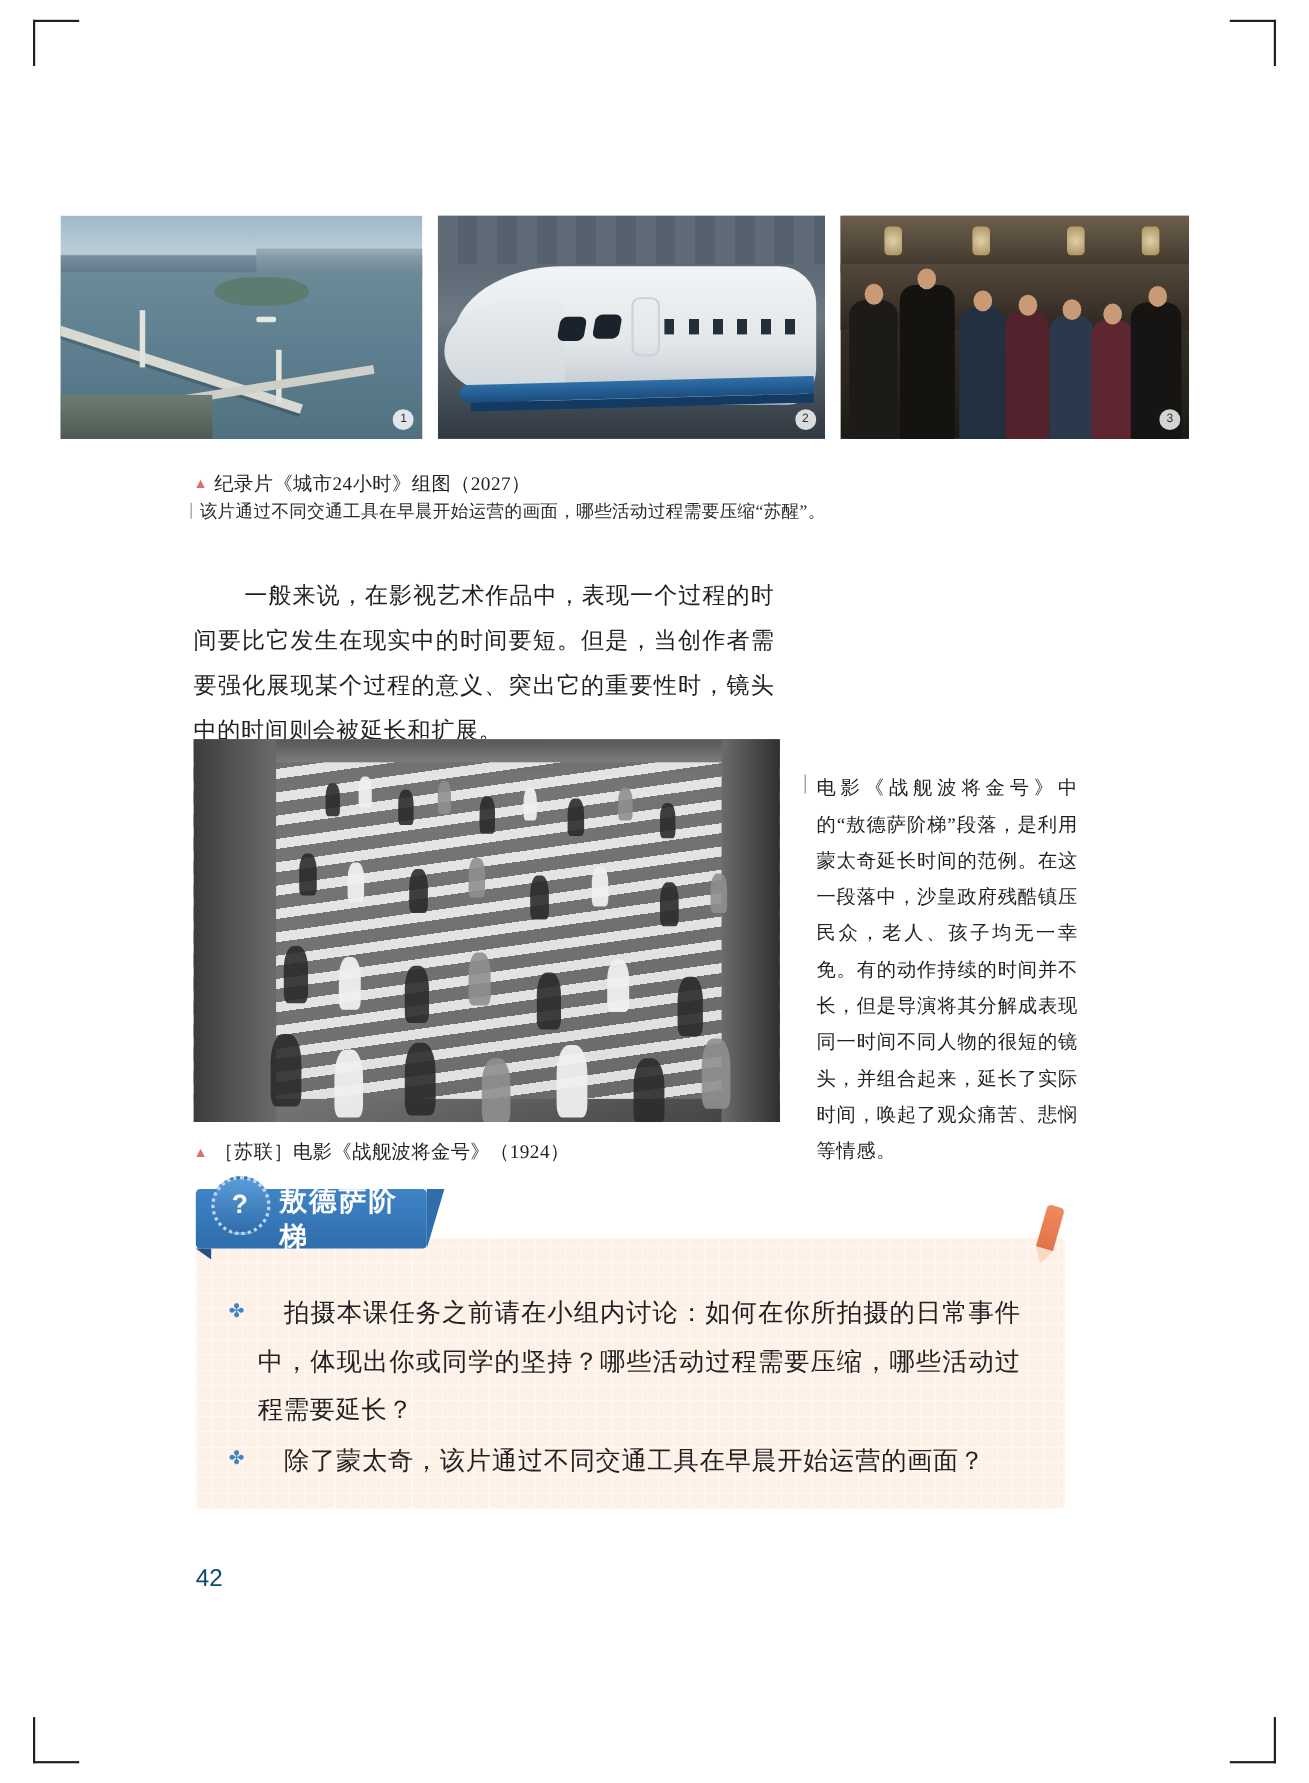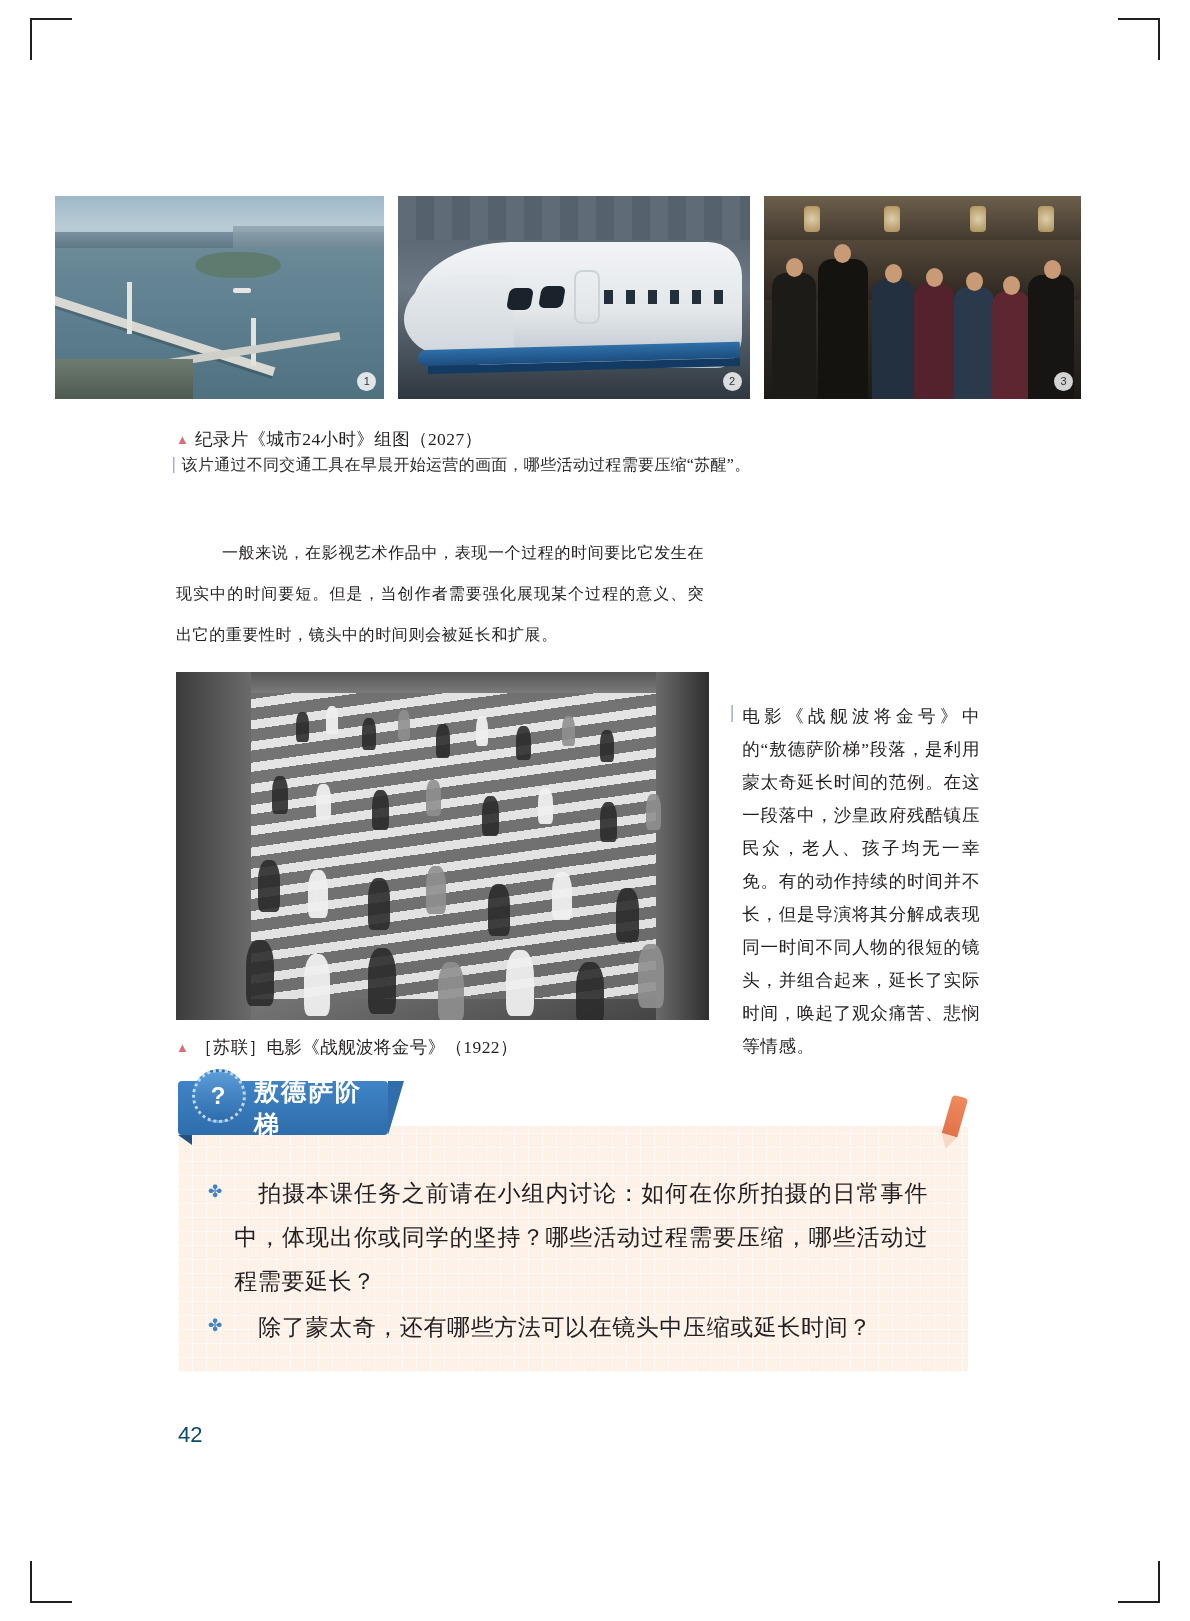"一般来说，在影视艺术作品中，表现一个过程的时间要比它发生在现实中的时间要短。但是" .body-para { font-size: 16px -> 21px; top: 516px -> 500px }
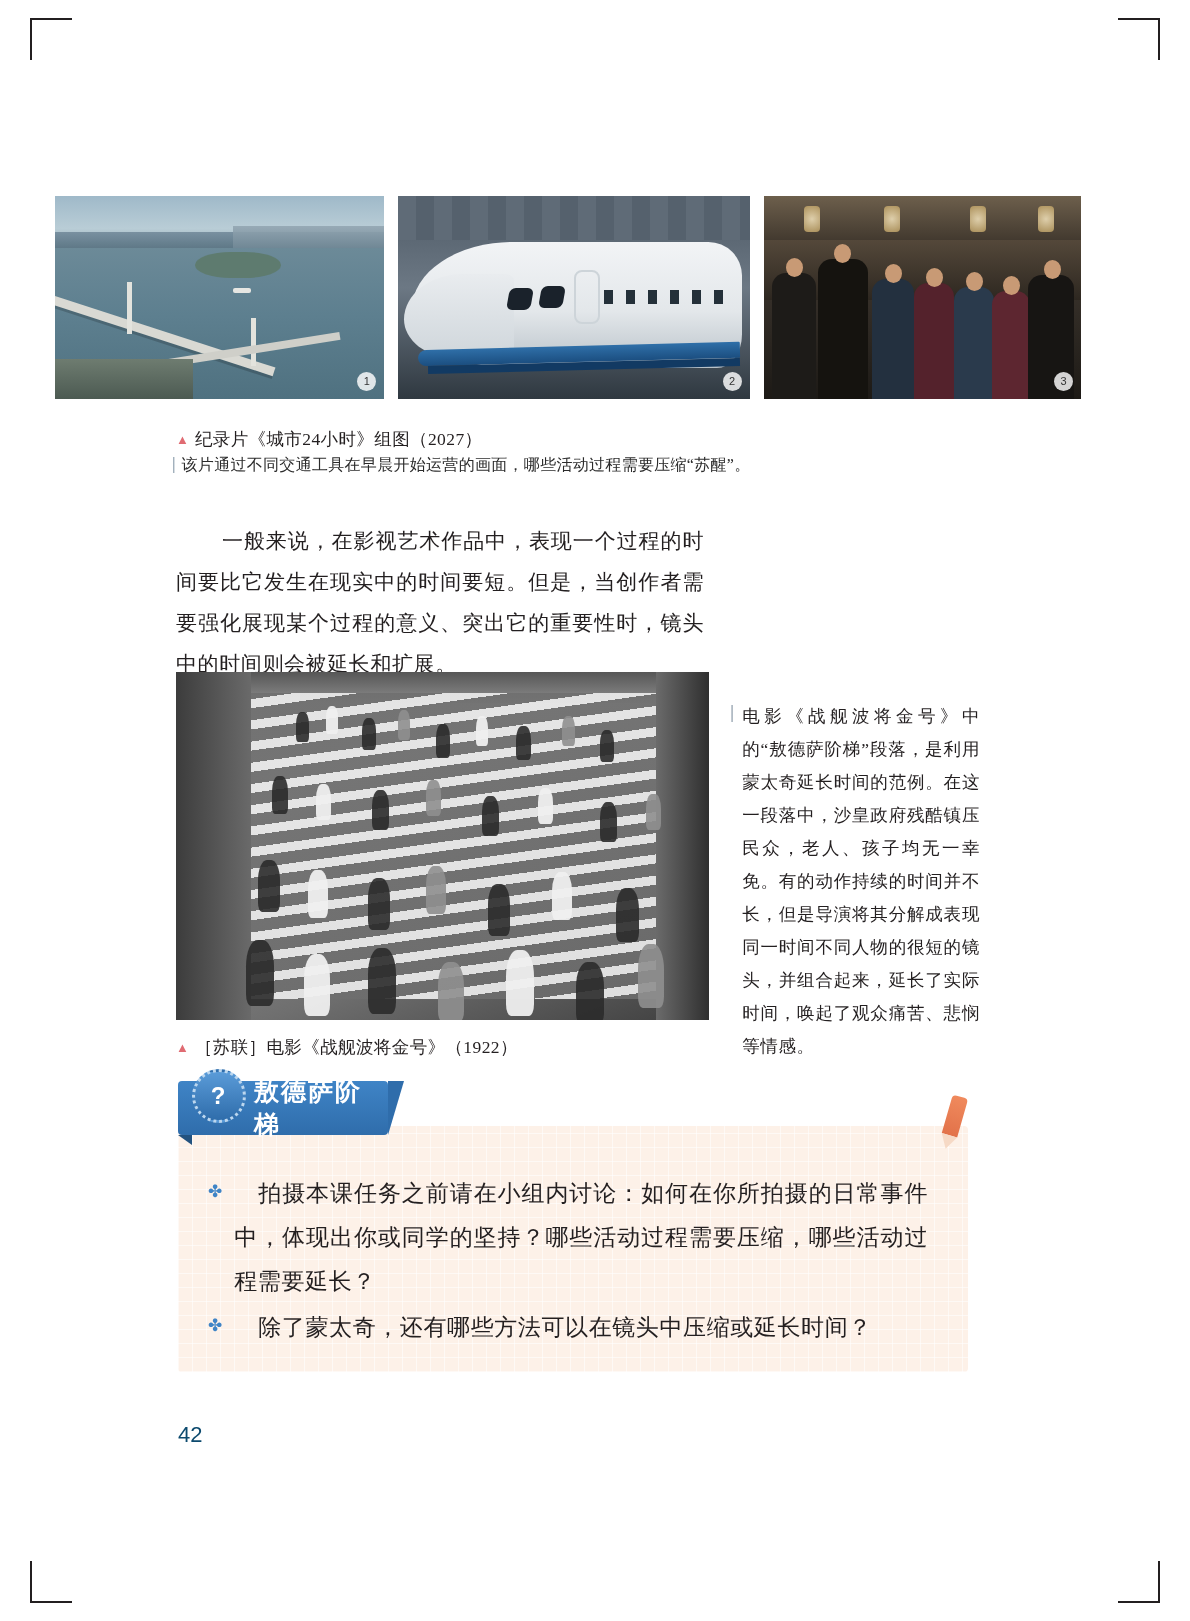"［苏联］电影《战舰波将金号》（1922）" span.cap-main { text: 1922 -> 1924 }
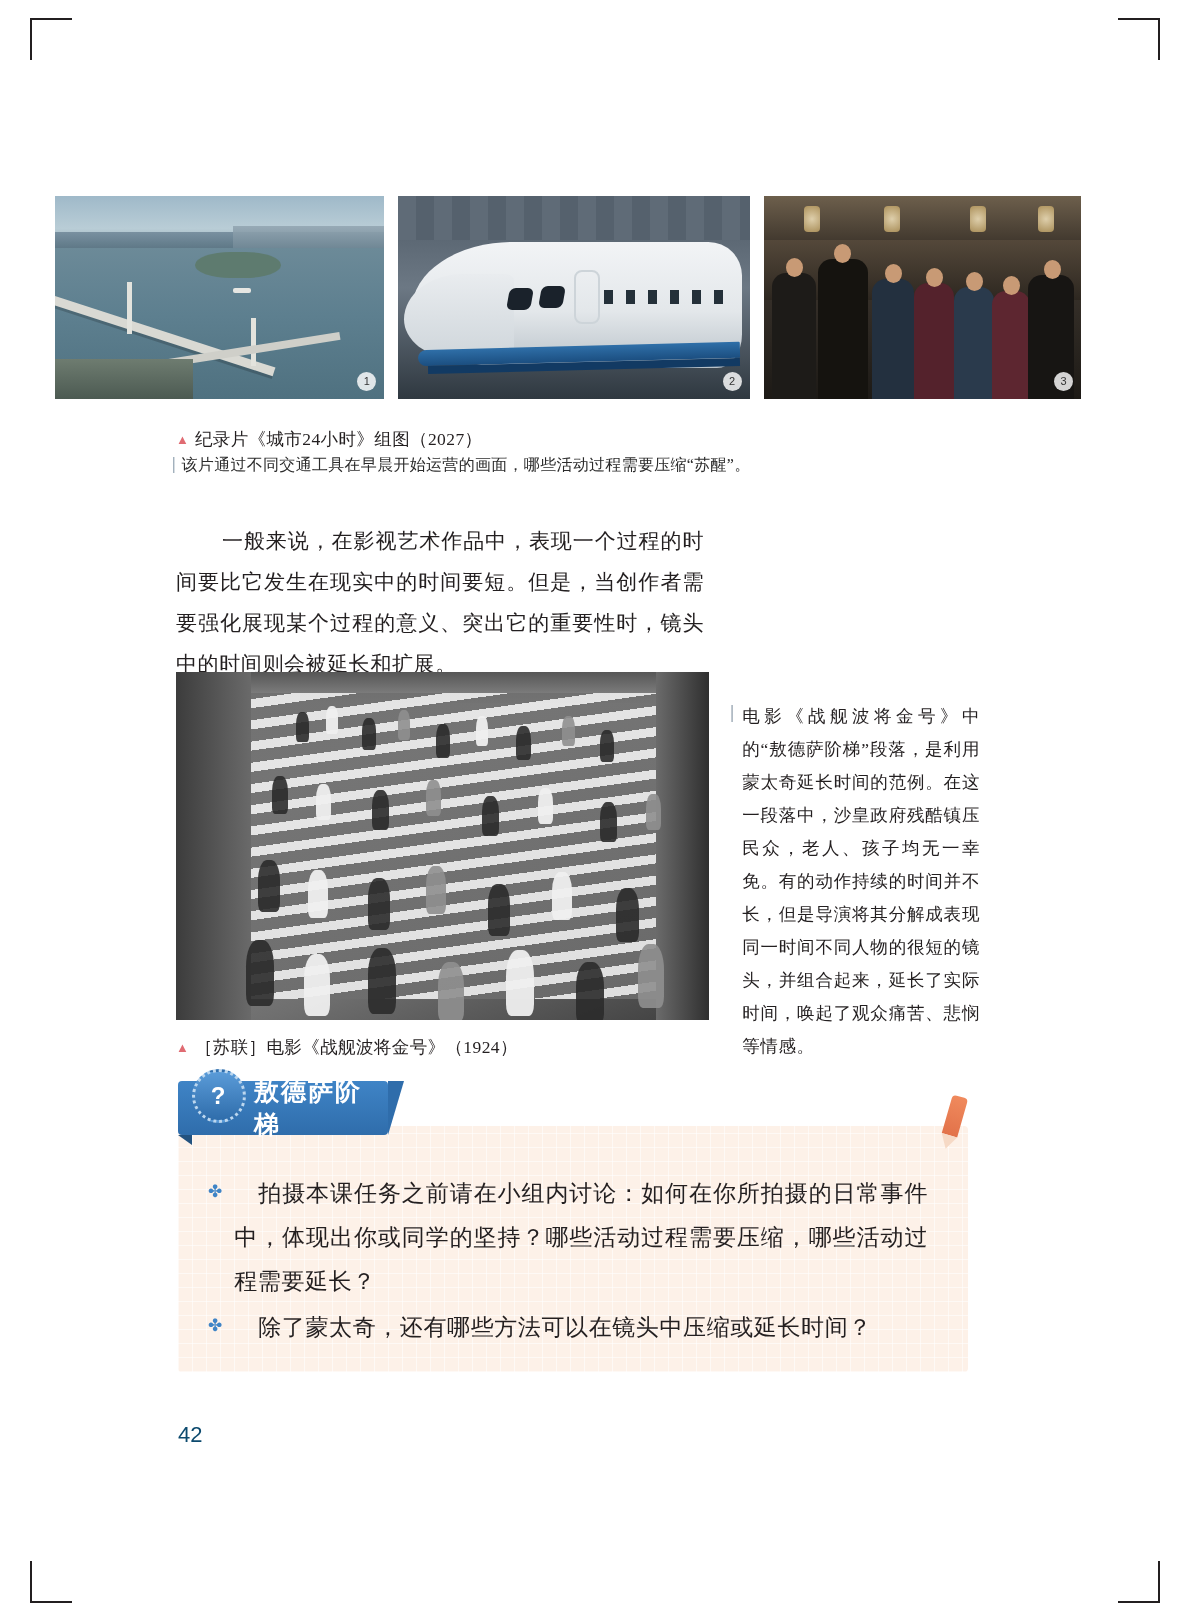"除了蒙太奇，还有哪些方法可以在镜头中压缩或延长时间？" span.dtxt { text: 还有哪些方法可以在镜头中压缩或延长时间 -> 该片通过不同交通工具在早晨开始运营的画面 }
